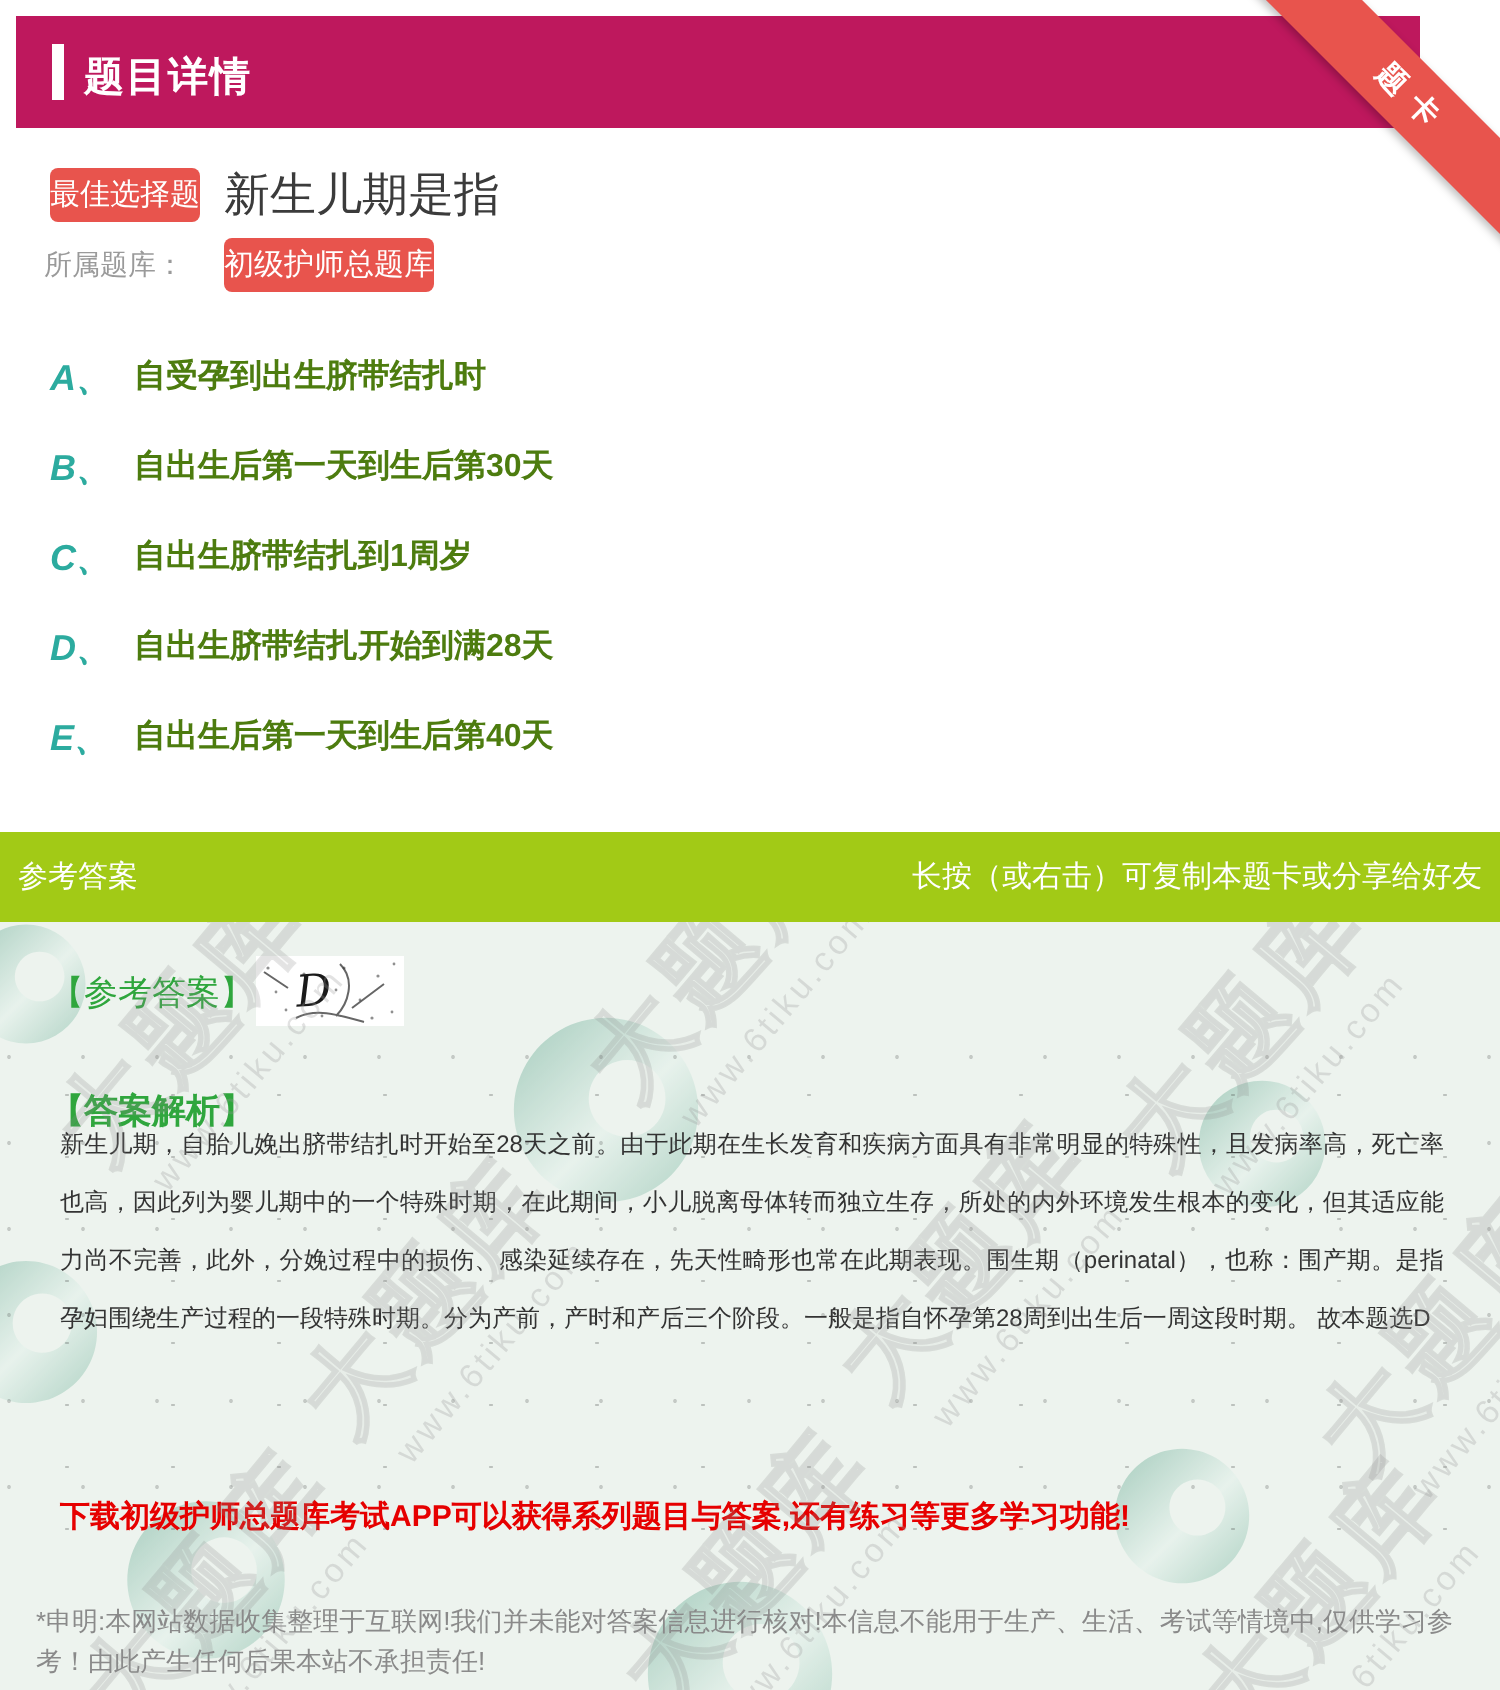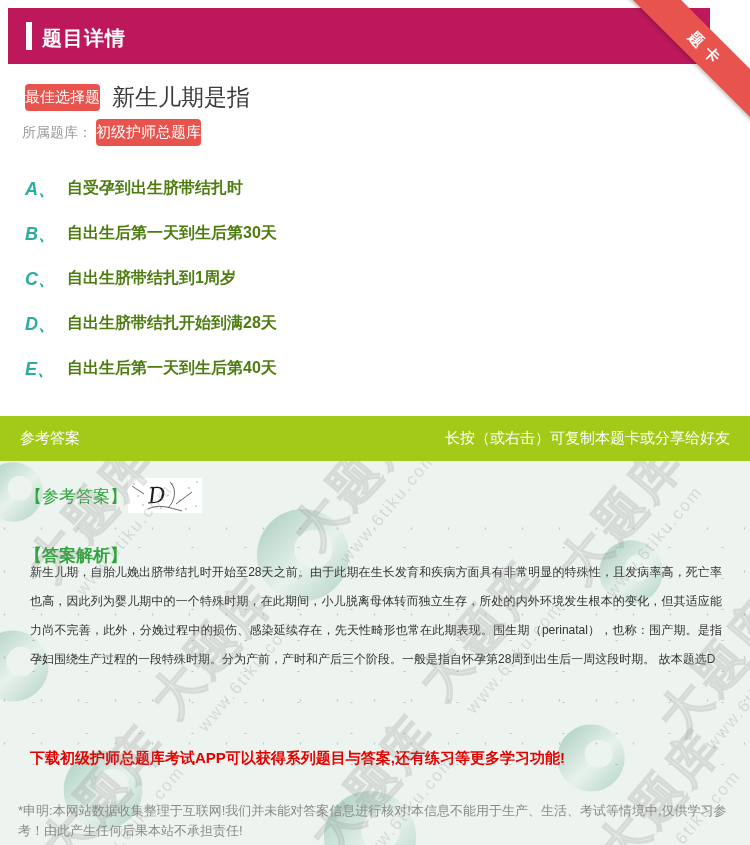"所属题库：" .bank-label { margin-right: 4px -> 20px }
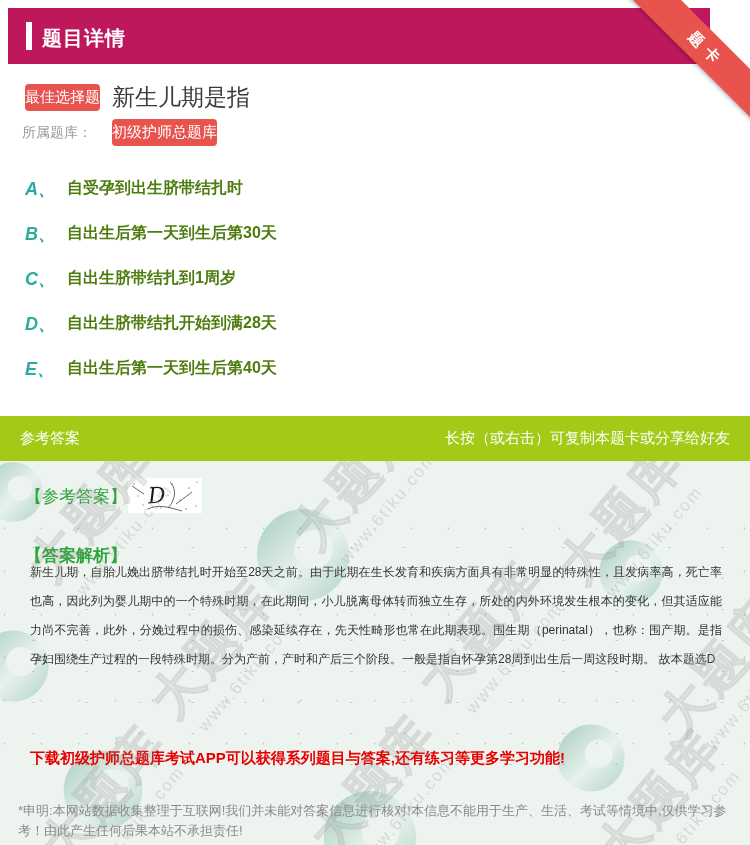"参考答案" .answer-bar { padding: 0 20px -> 0 9px }
